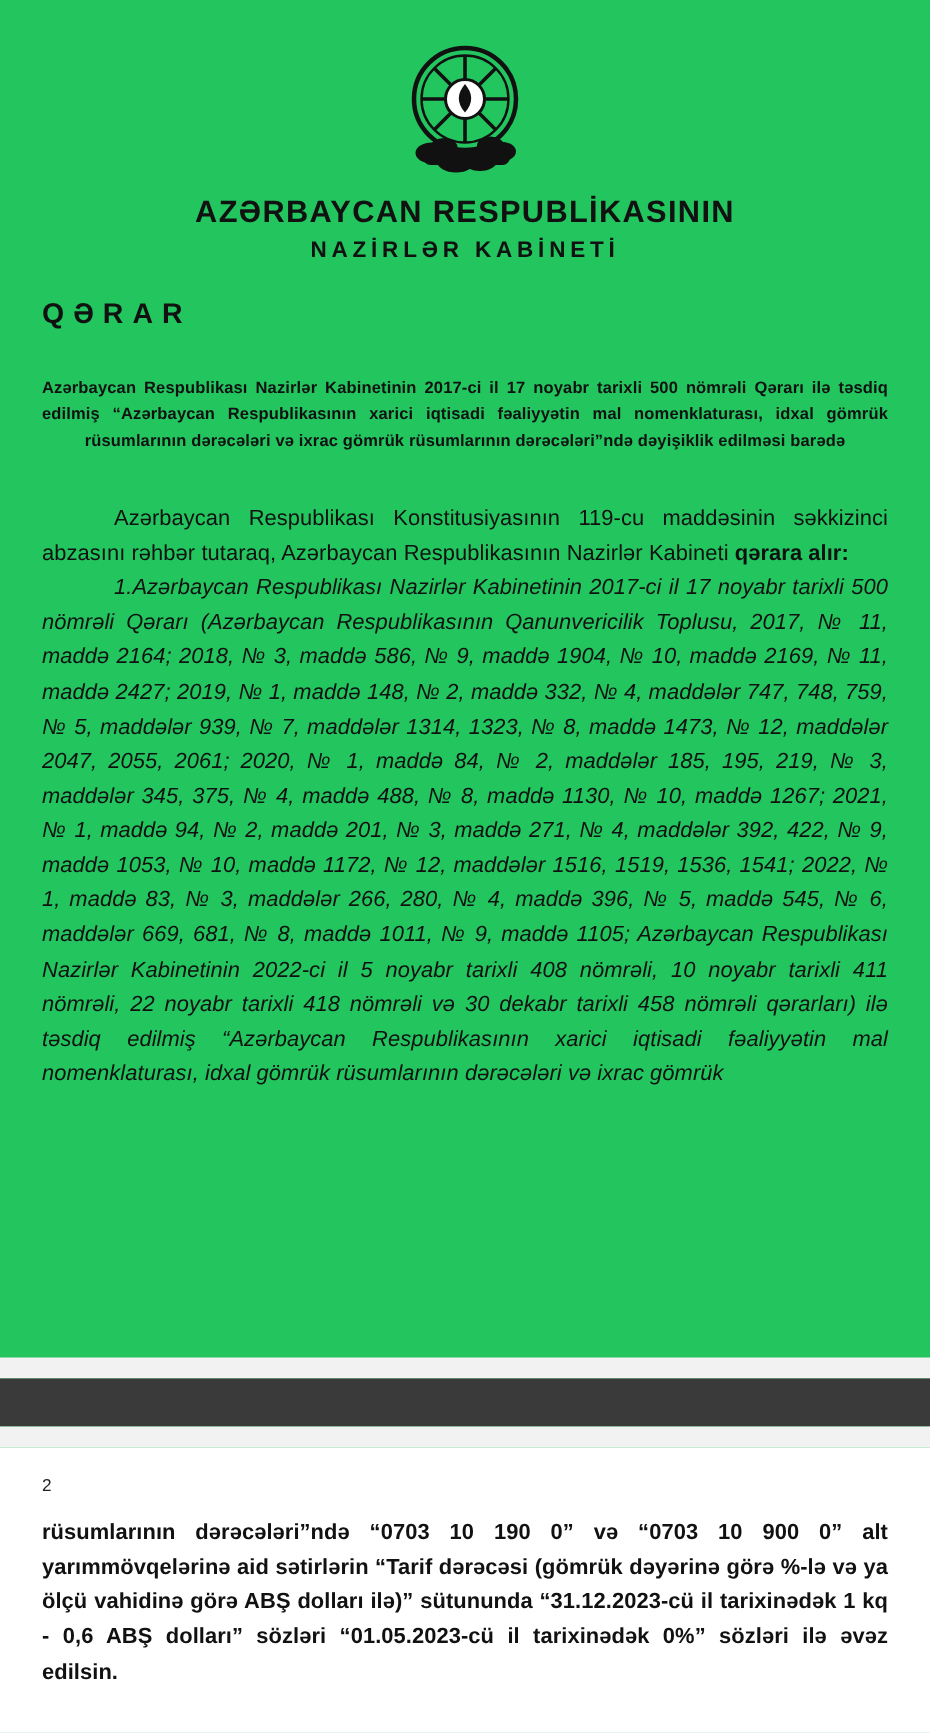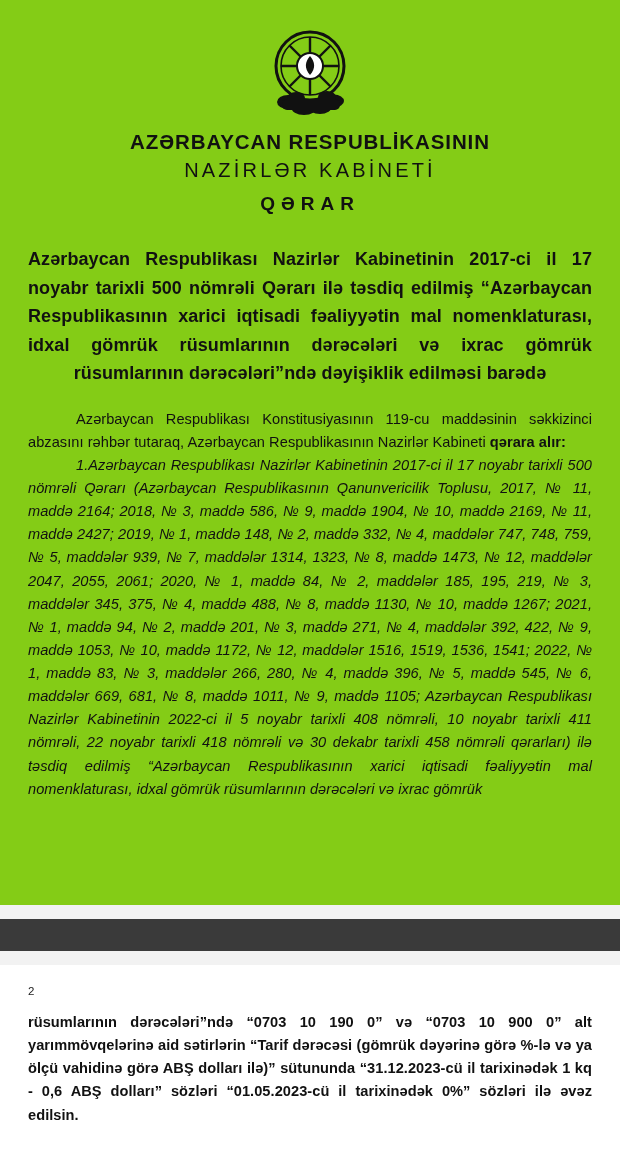"AZƏRBAYCAN RESPUBLİKASININ" .page { background: #84cc16 -> #22c55e }
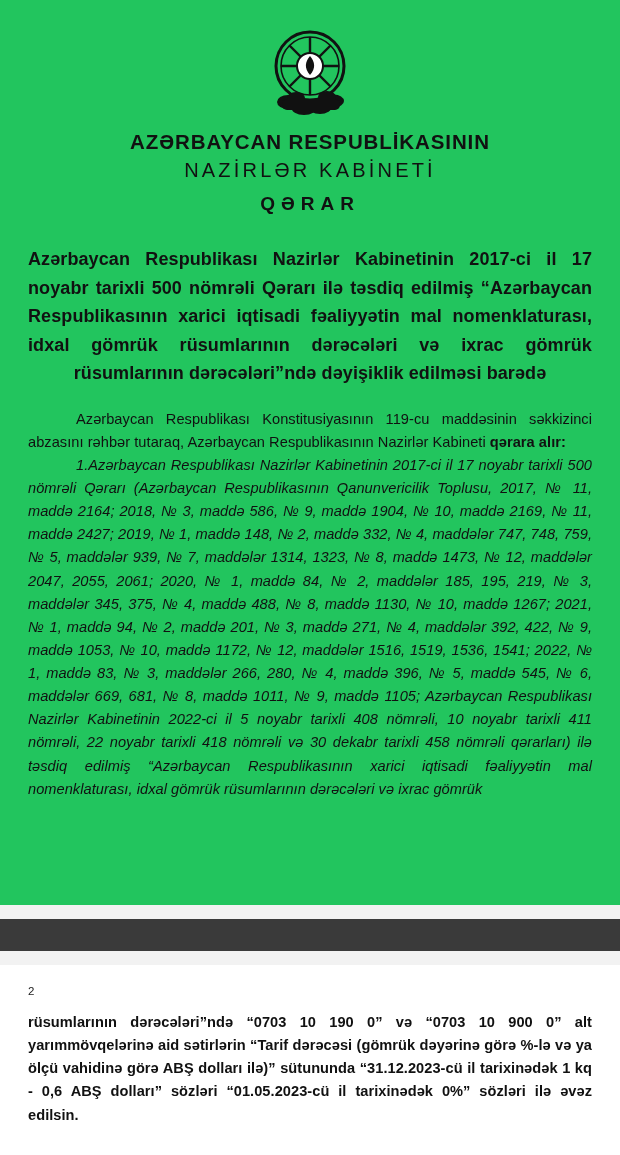"NAZİRLƏR KABİNETİ" .title-line-2 { font-size: 20px -> 15px; font-weight: normal -> bold }
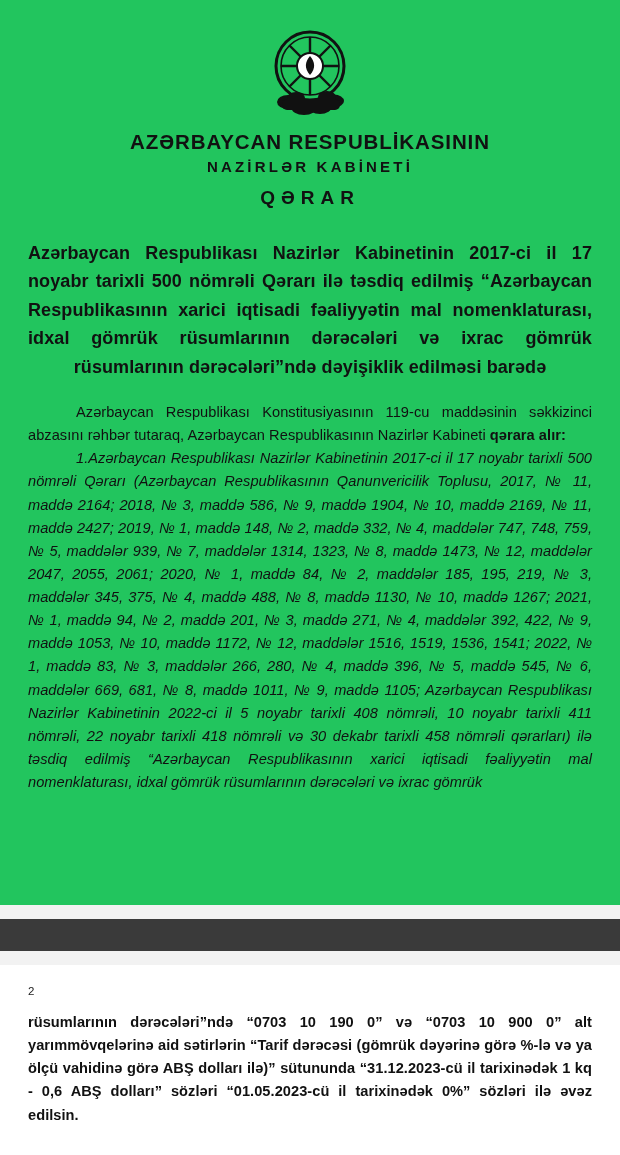"QƏRAR" .doc-type { margin-top: 10px -> 22px; text-align: center -> left }
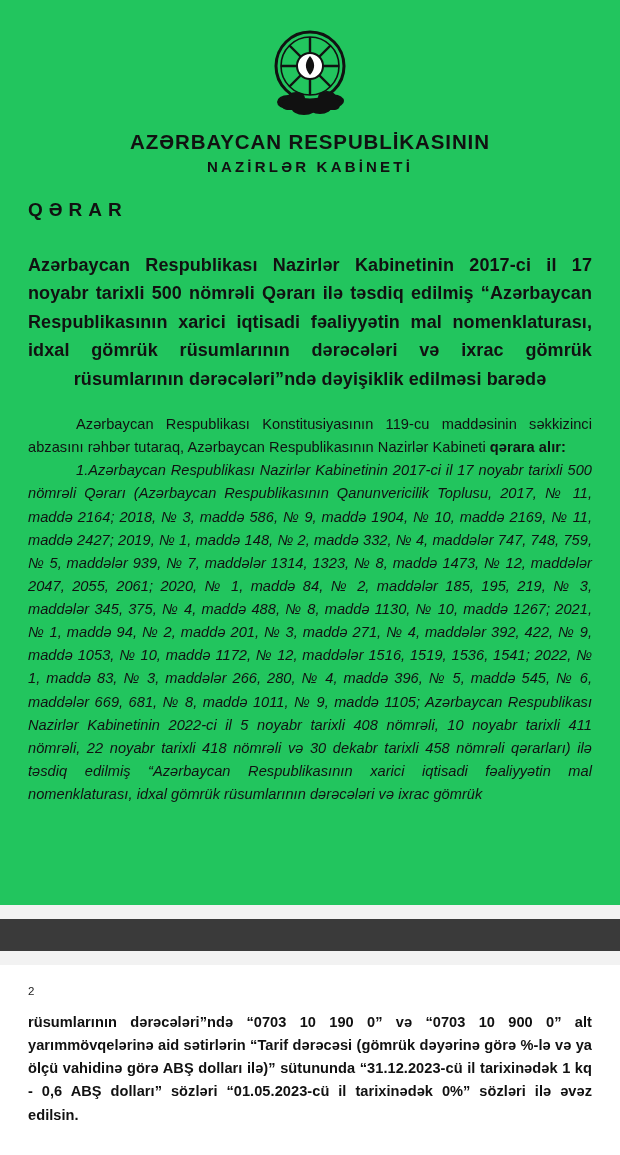"Azərbaycan Respublikası Nazirlər" .preamble { font-size: 18px -> 11px }
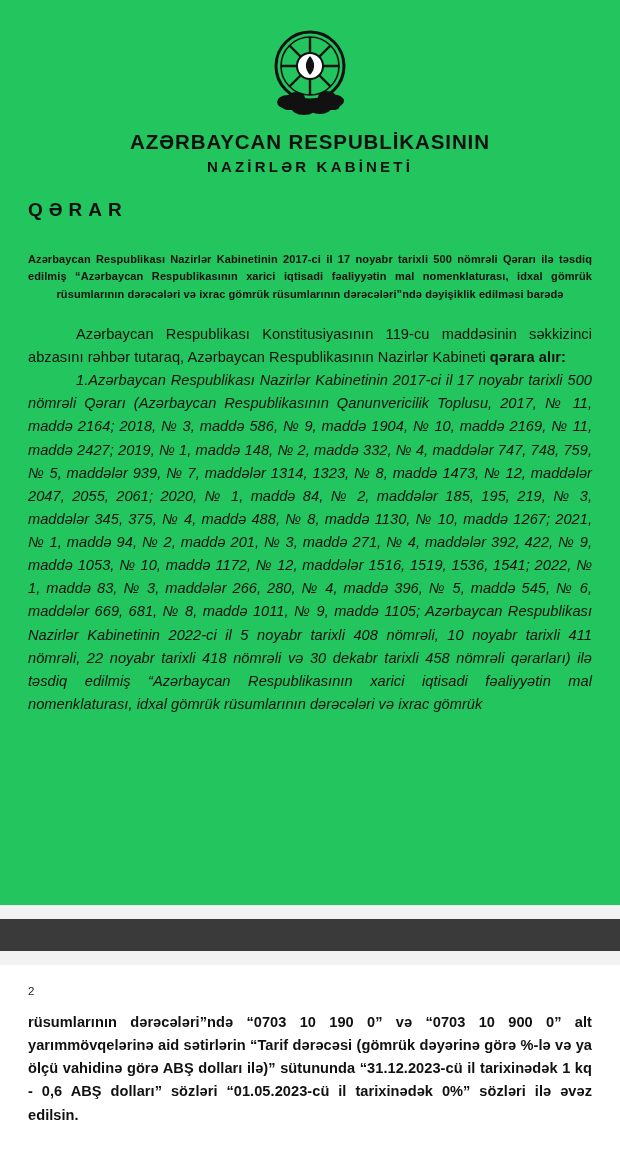"Azərbaycan Respublikası" .body-block { margin-top: 20px -> 32px }
